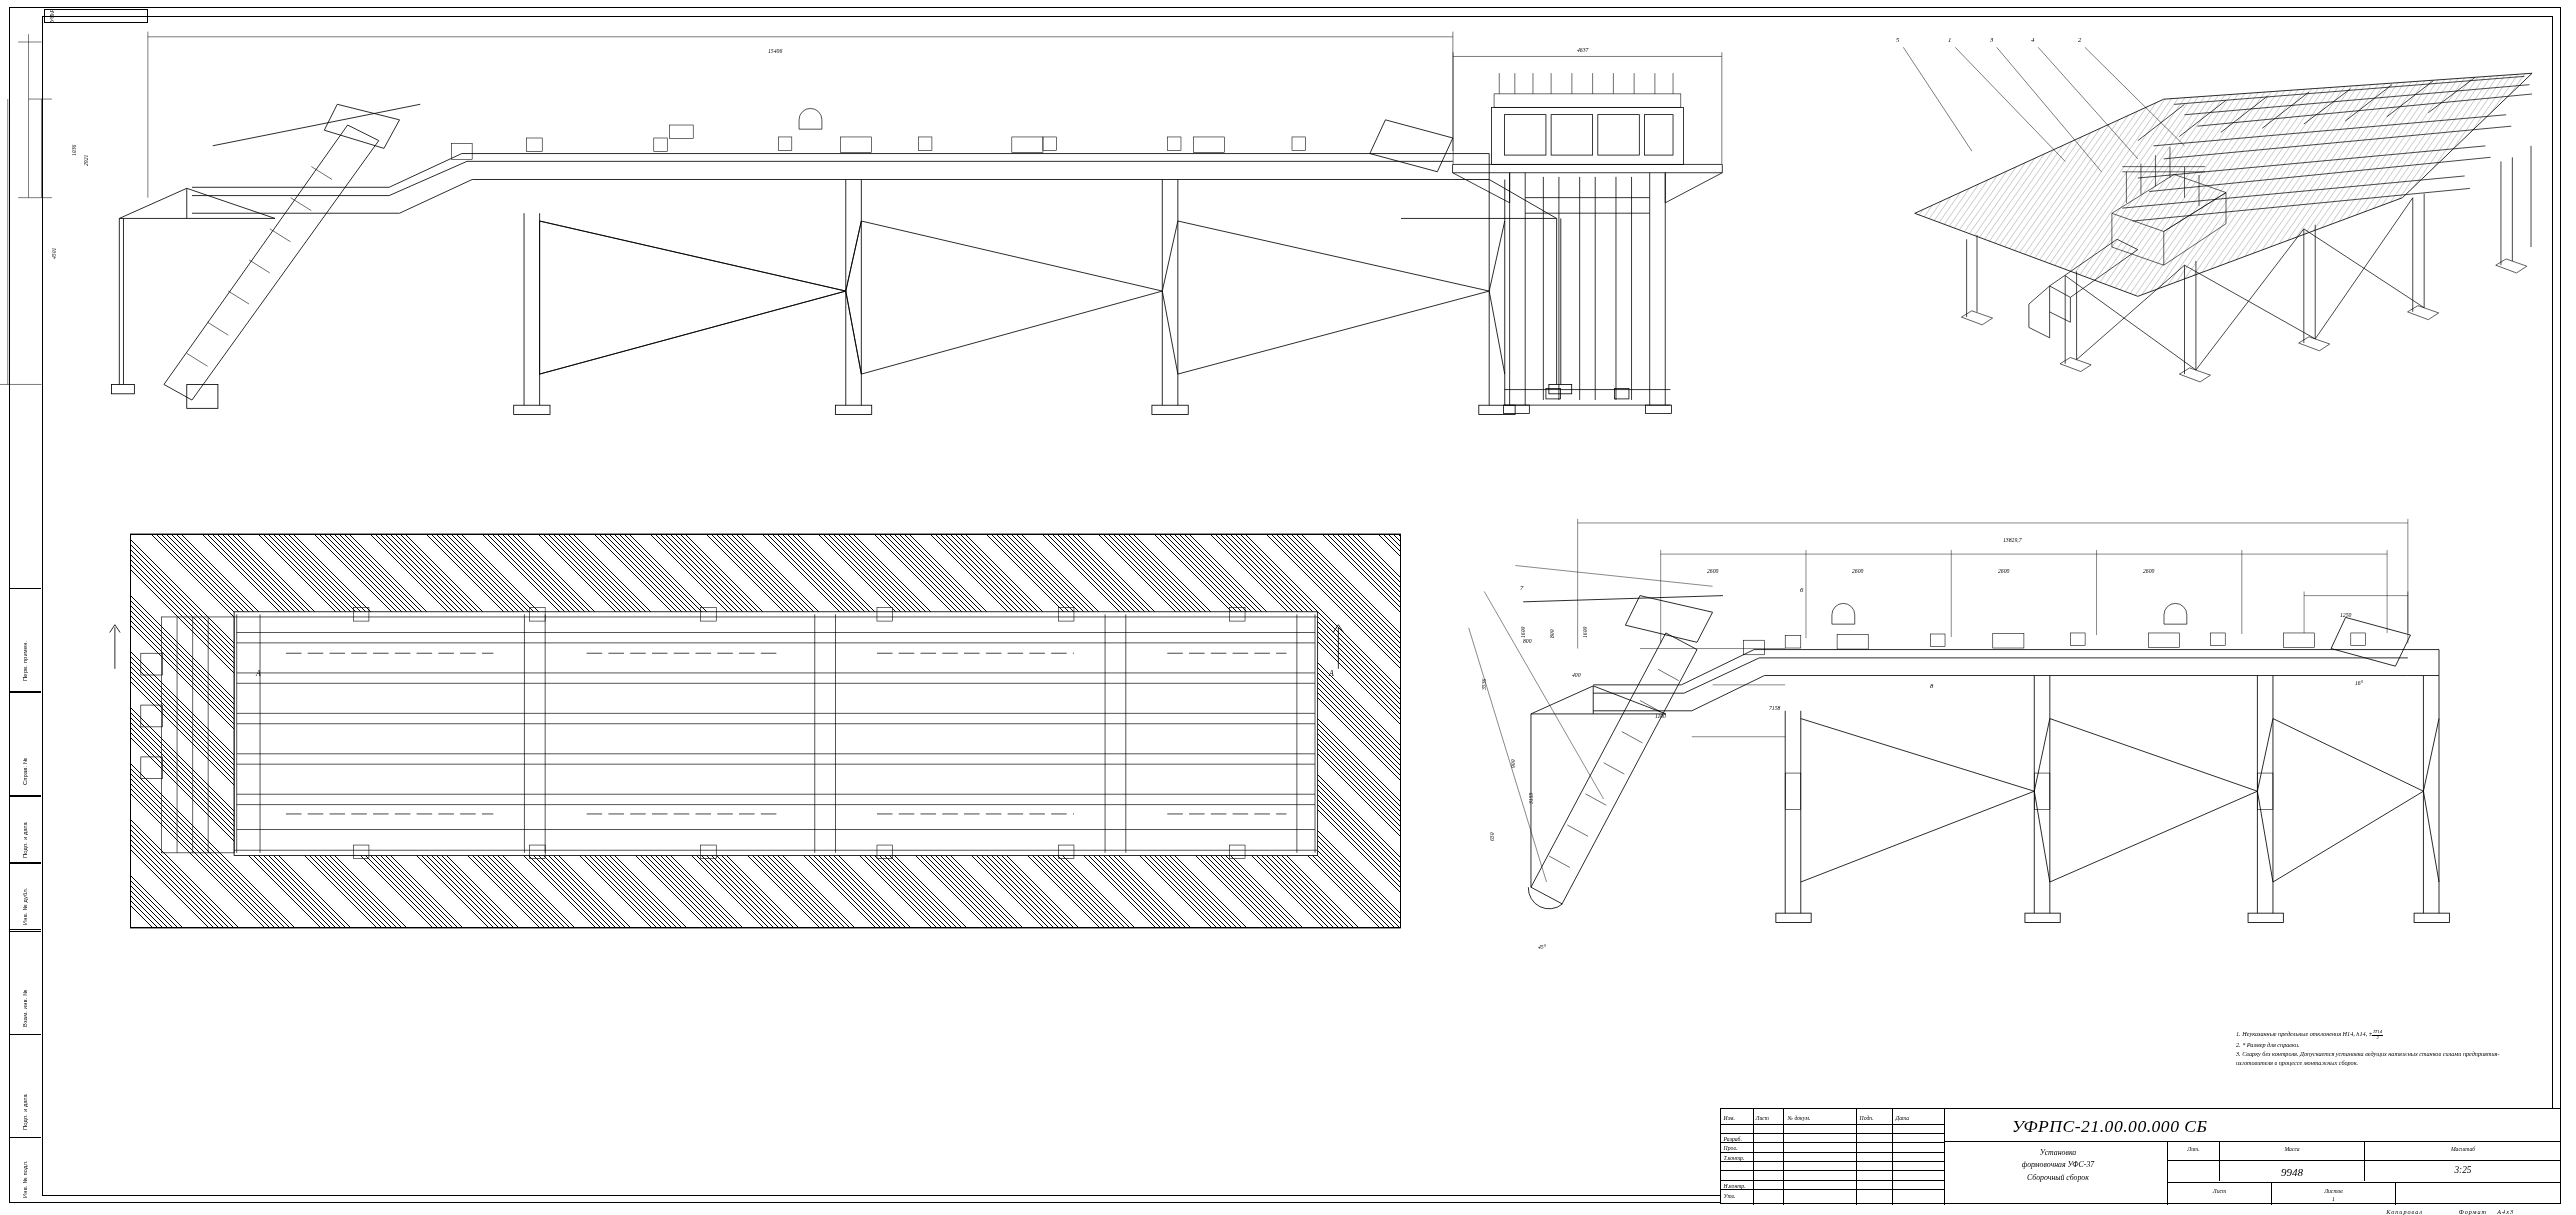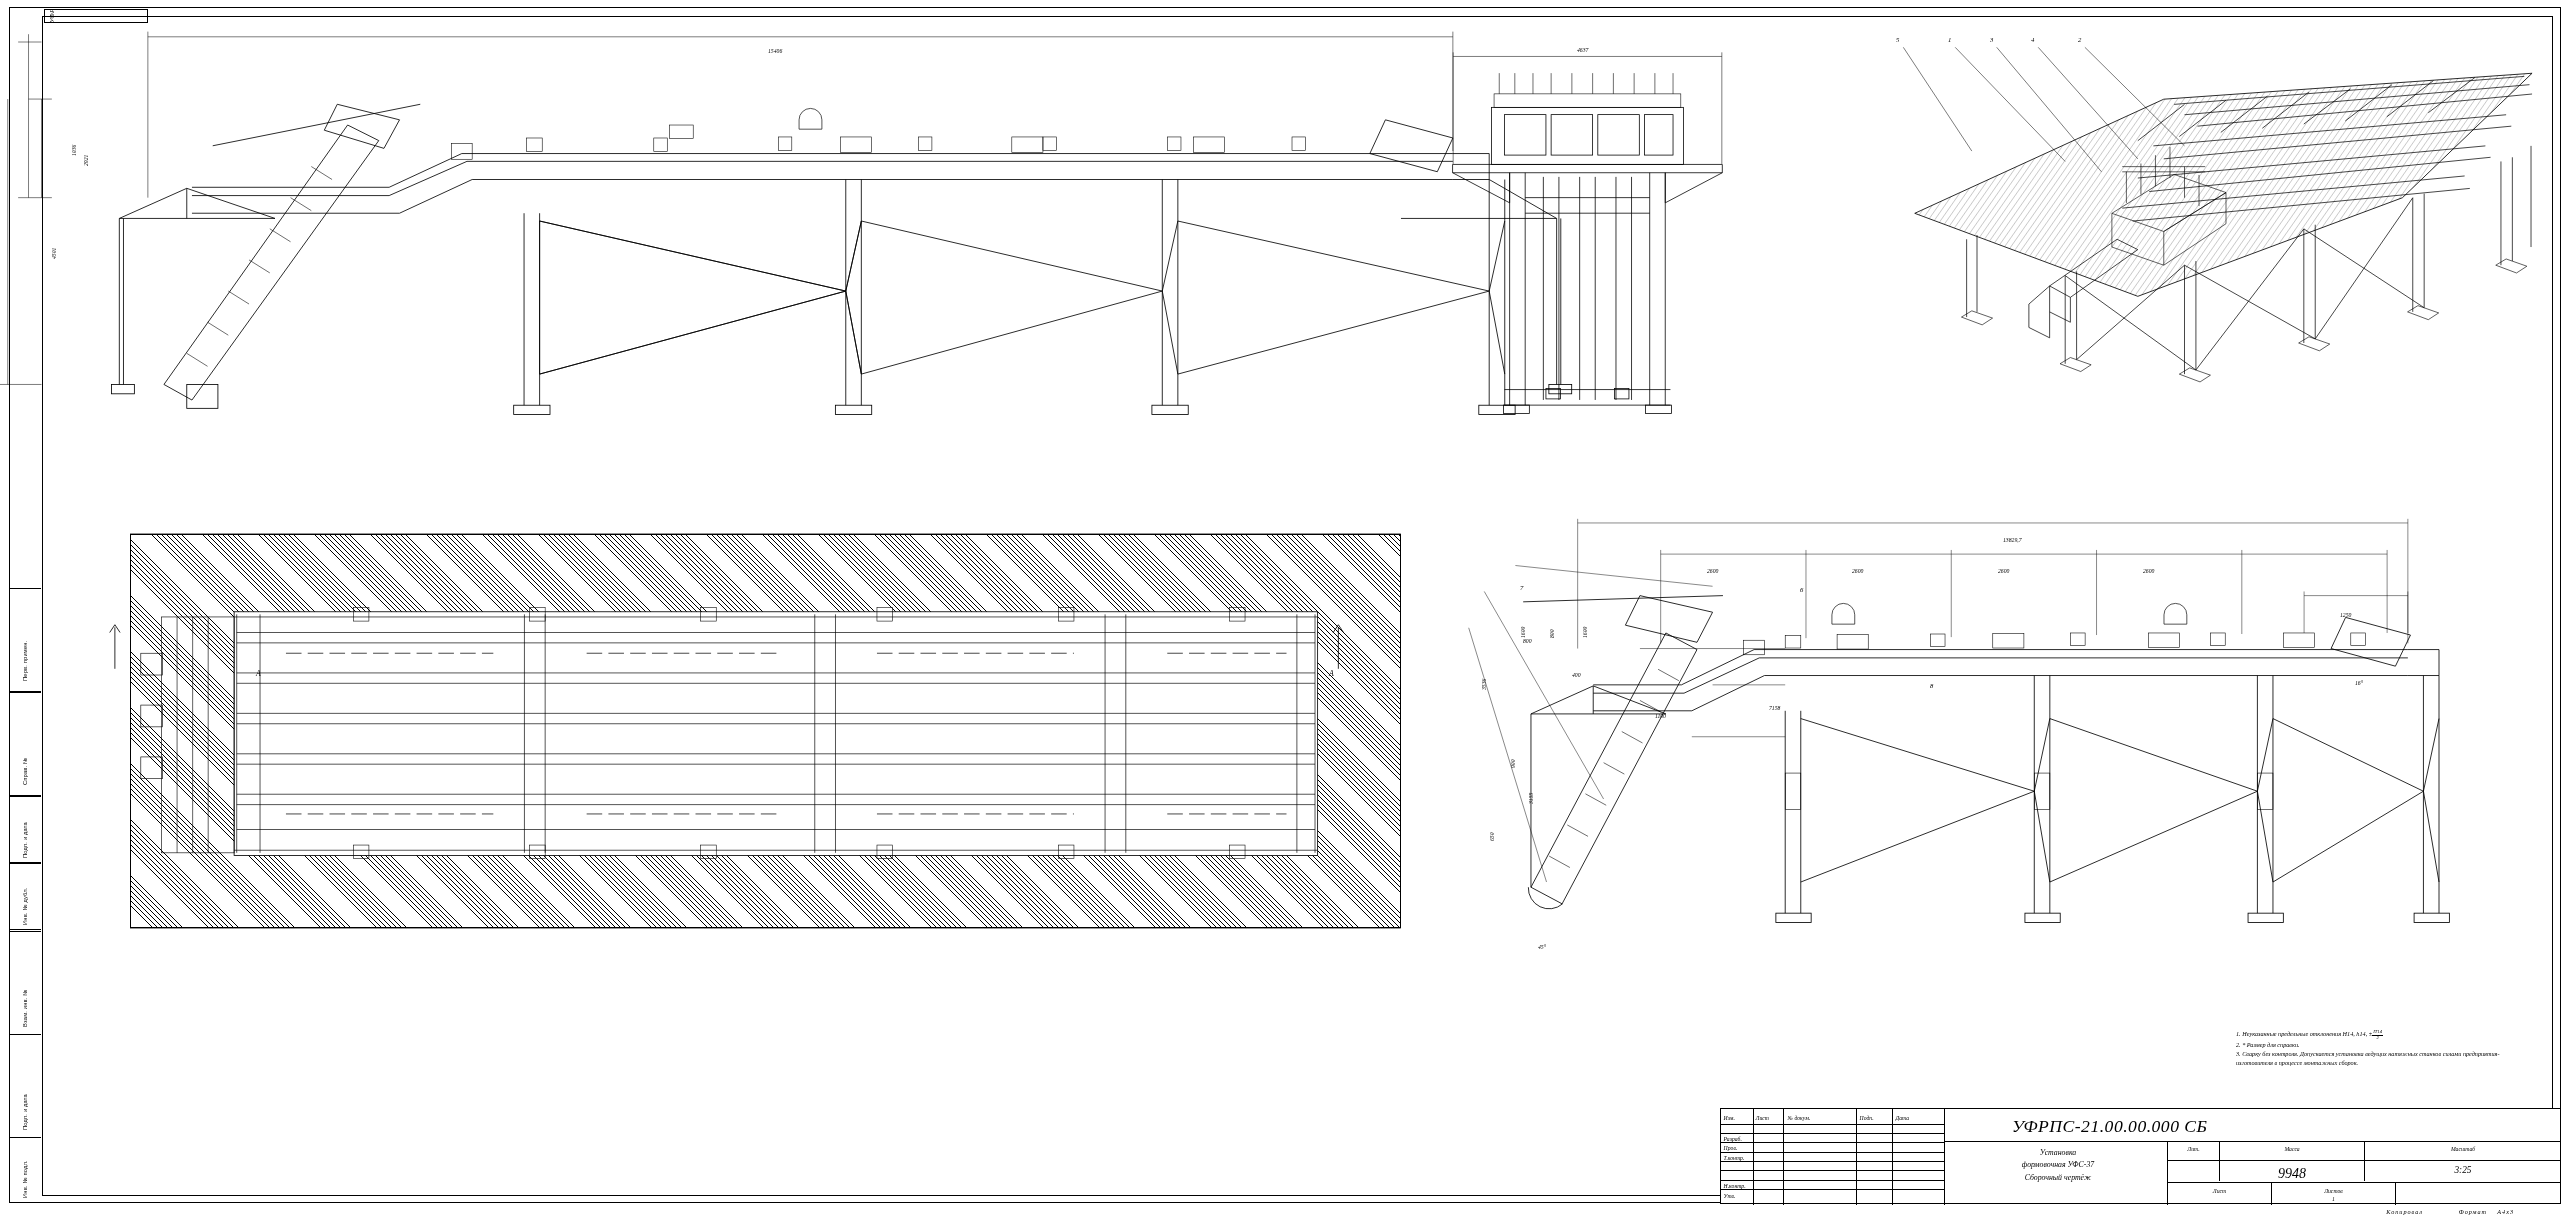"Сборочный чертёж" span { text: чертёж -> сборок }
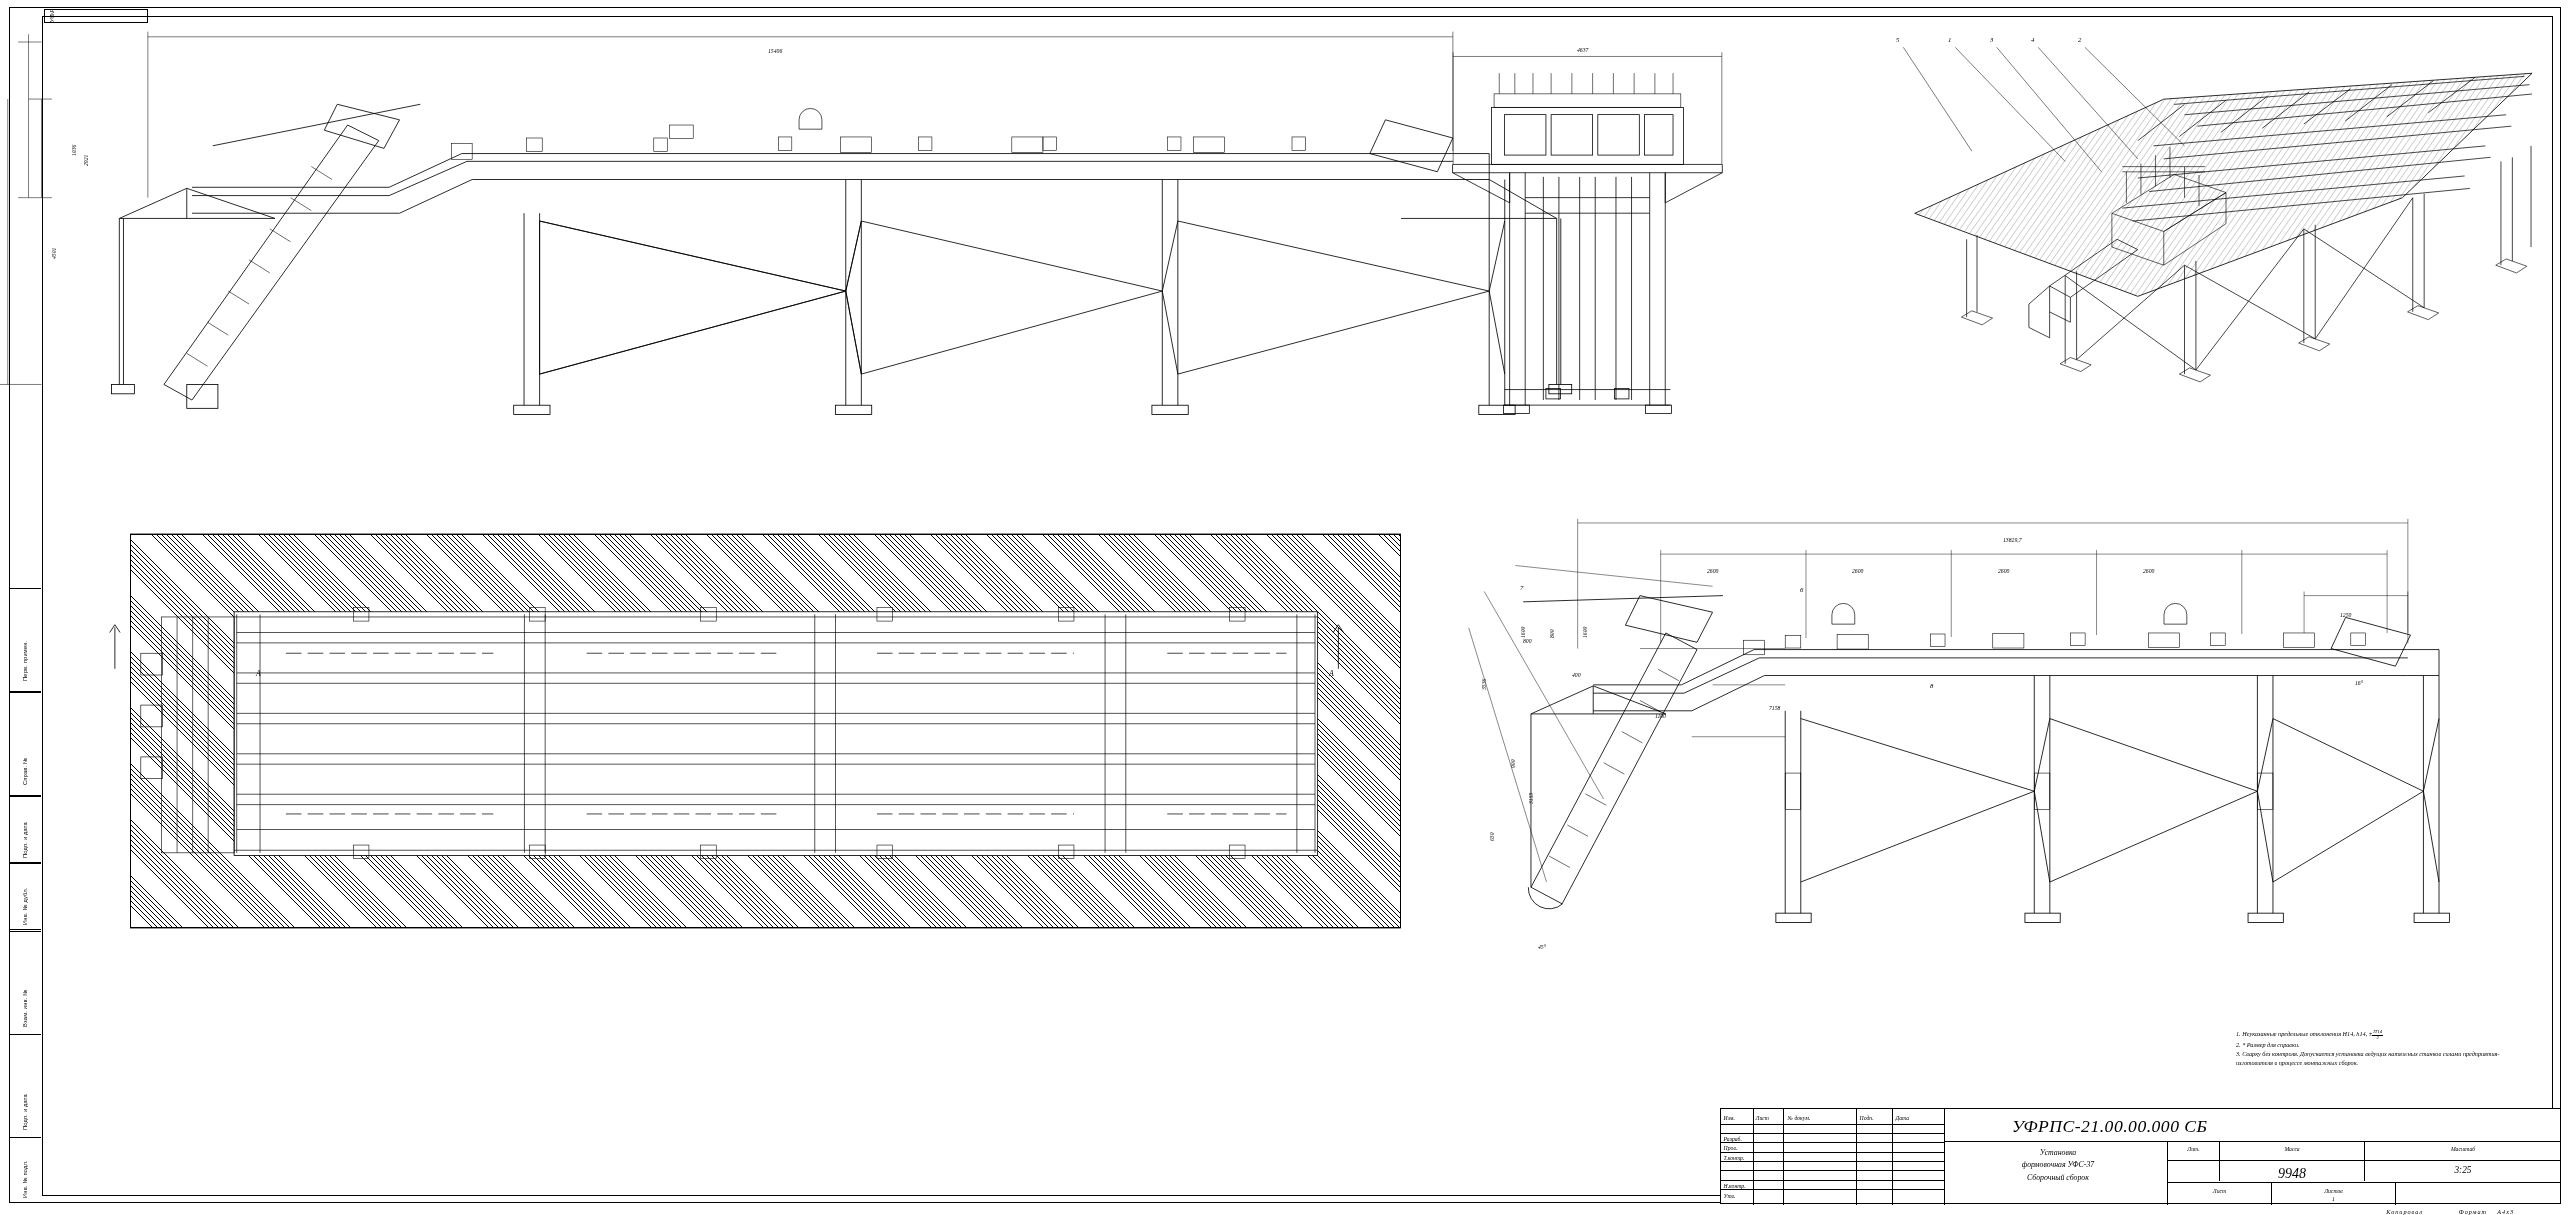"9948" div.tb-cell { font-size: 14px -> 11px }
